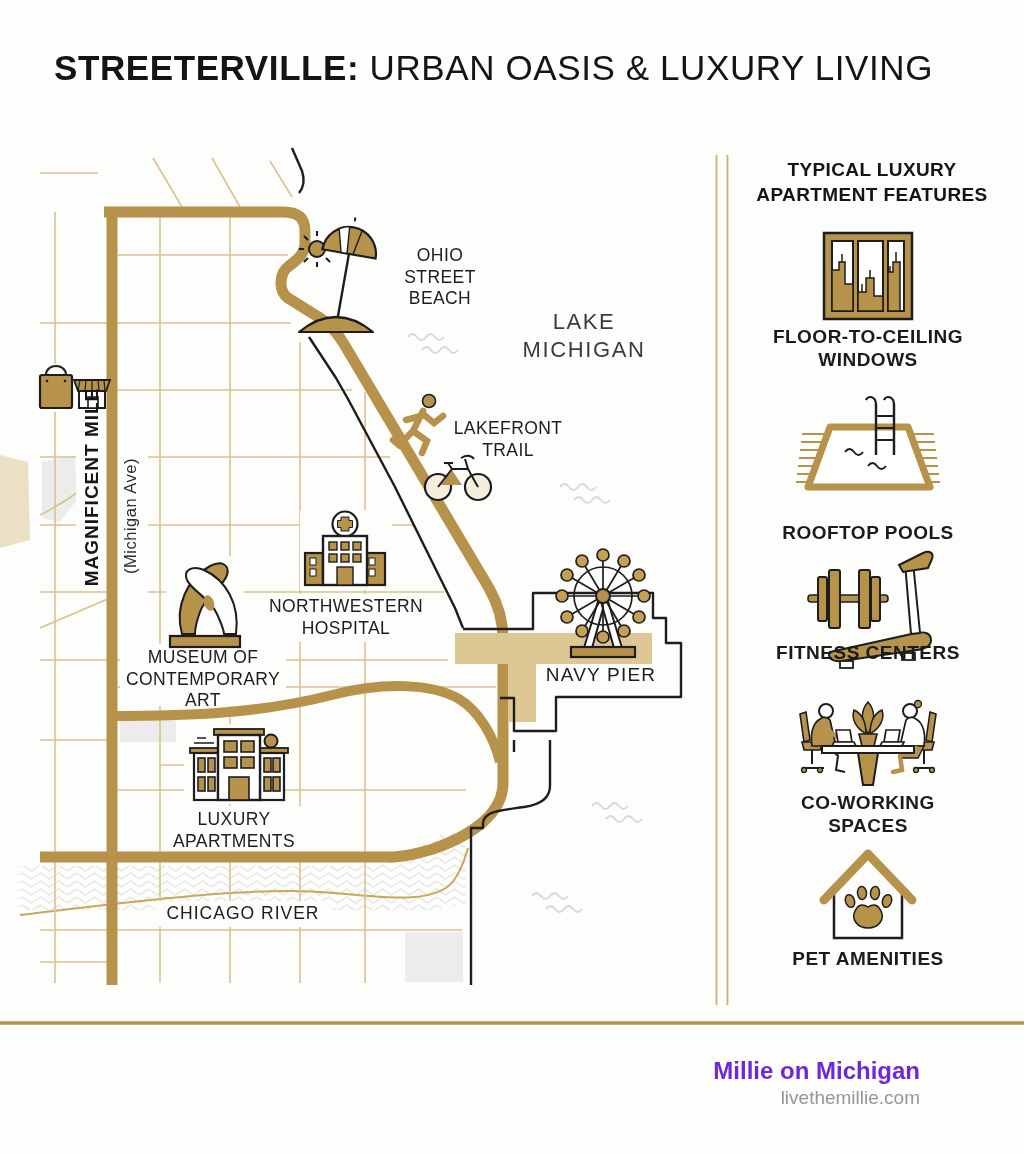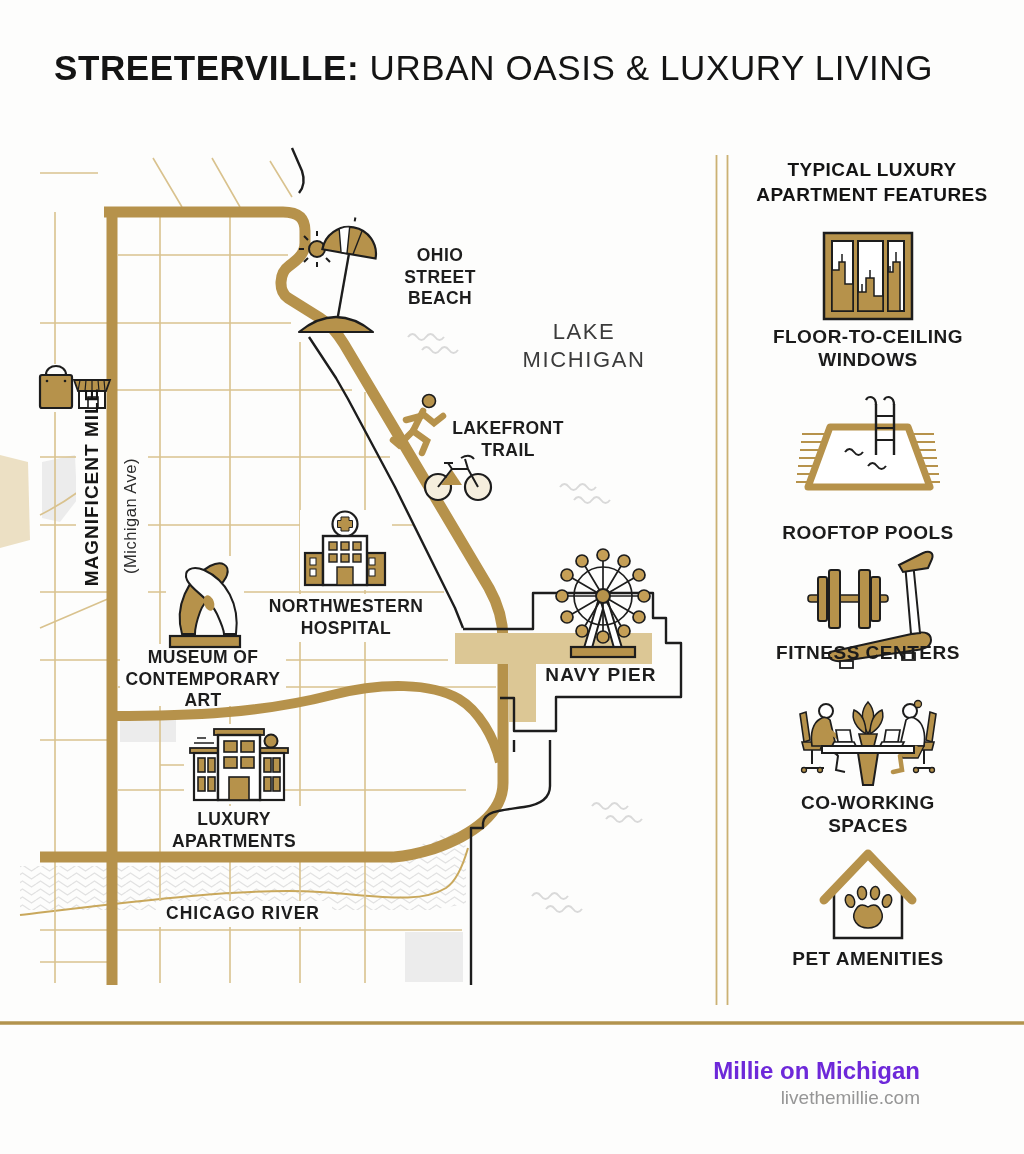"OHIO STREET" .maplbl { font-weight: 700 -> 400 }
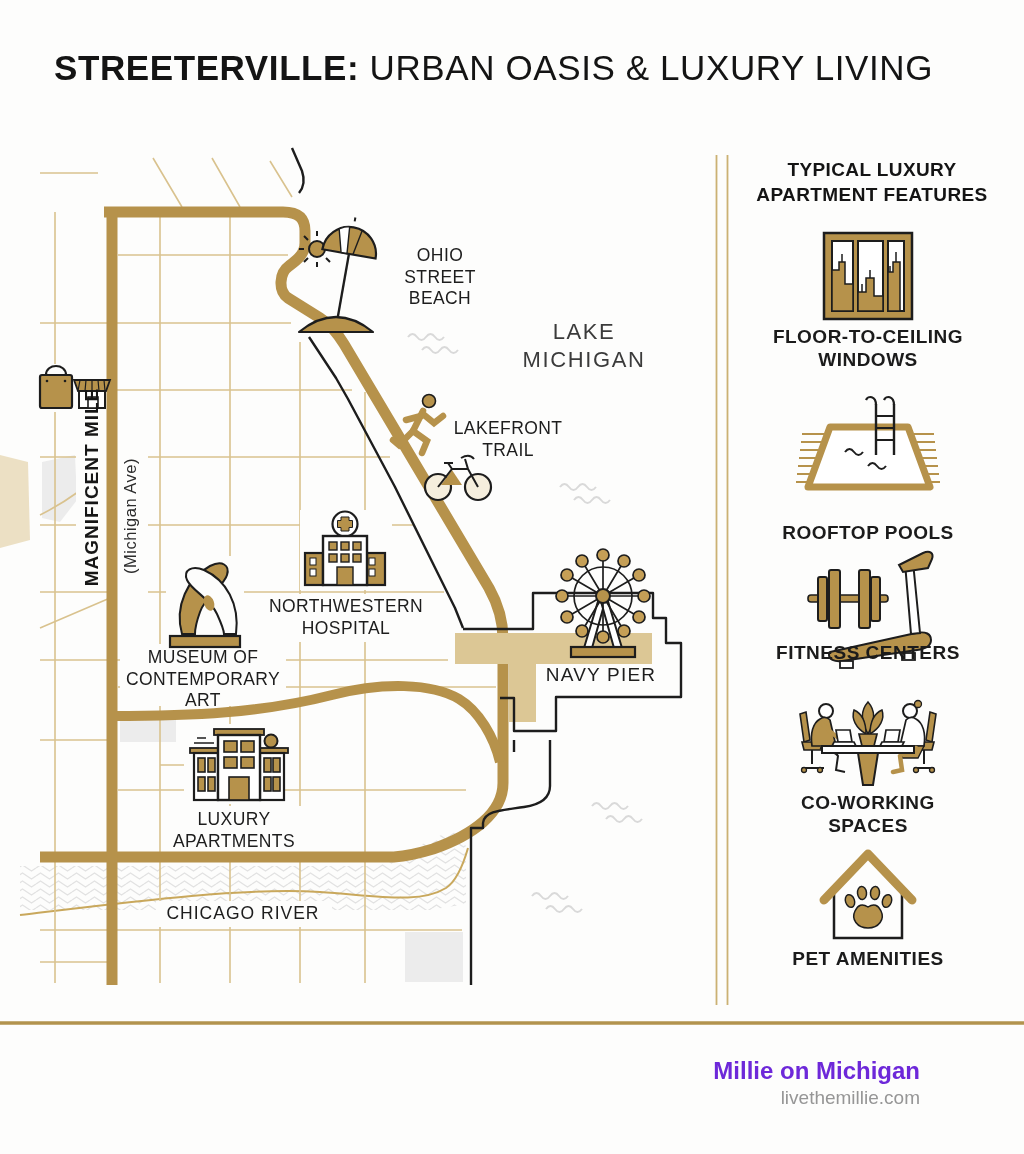"LAKE" div.maplbl { top: 318px -> 308px }
